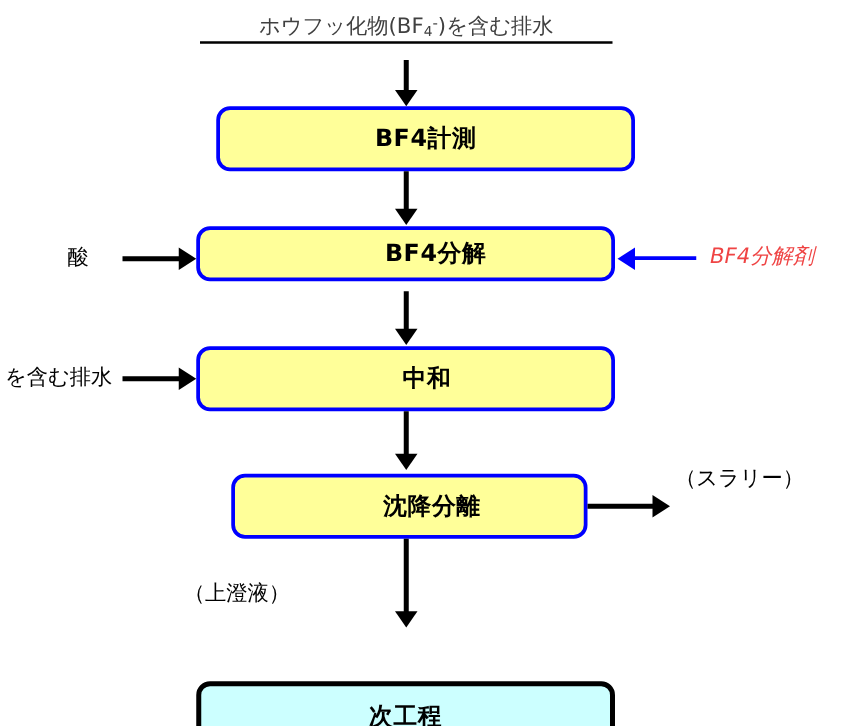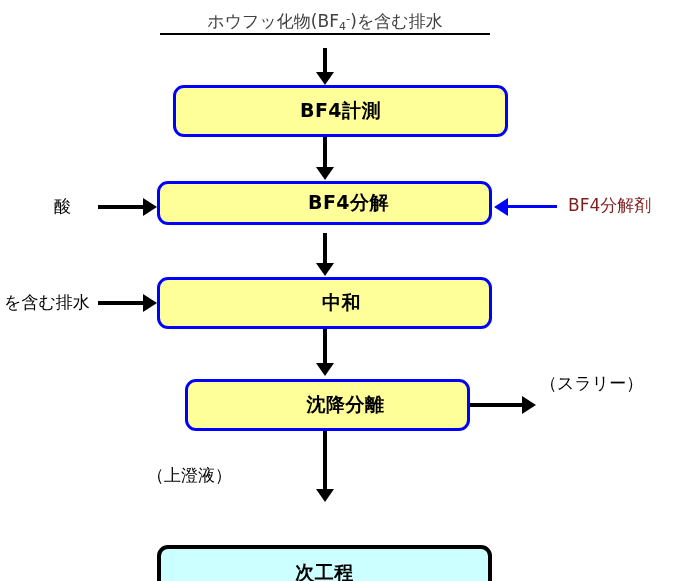"BF4分解剤" .side-label.blue { color: #7f1d1d -> #ef4444; font-style: none -> italic }
